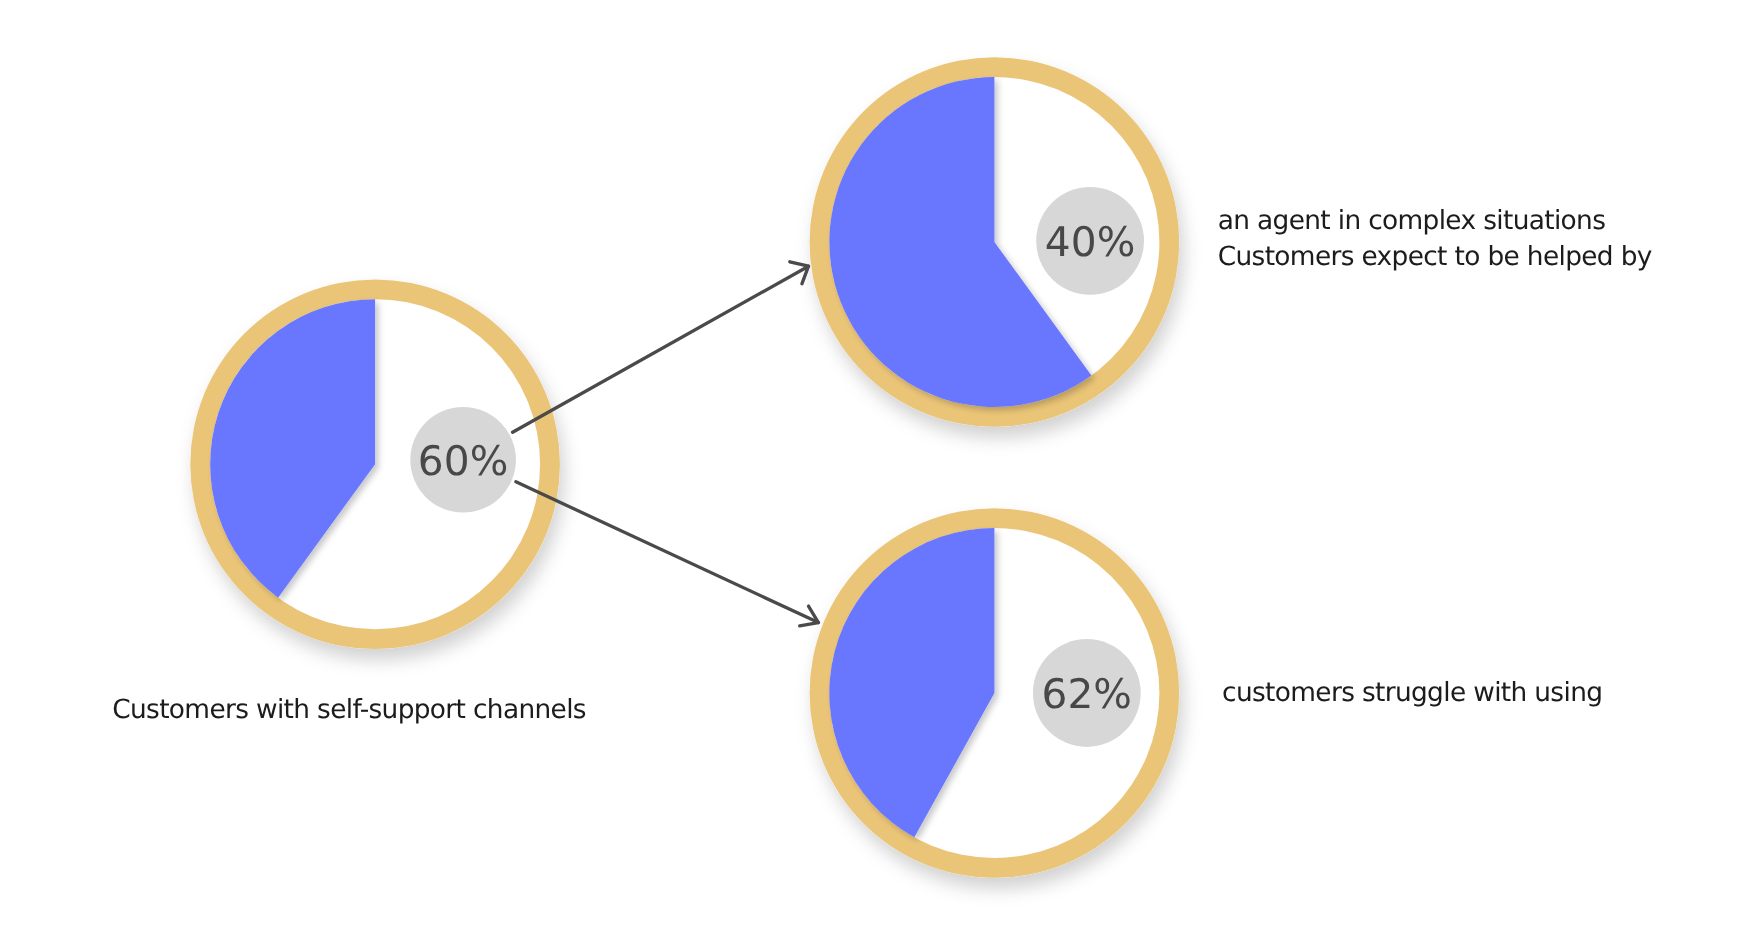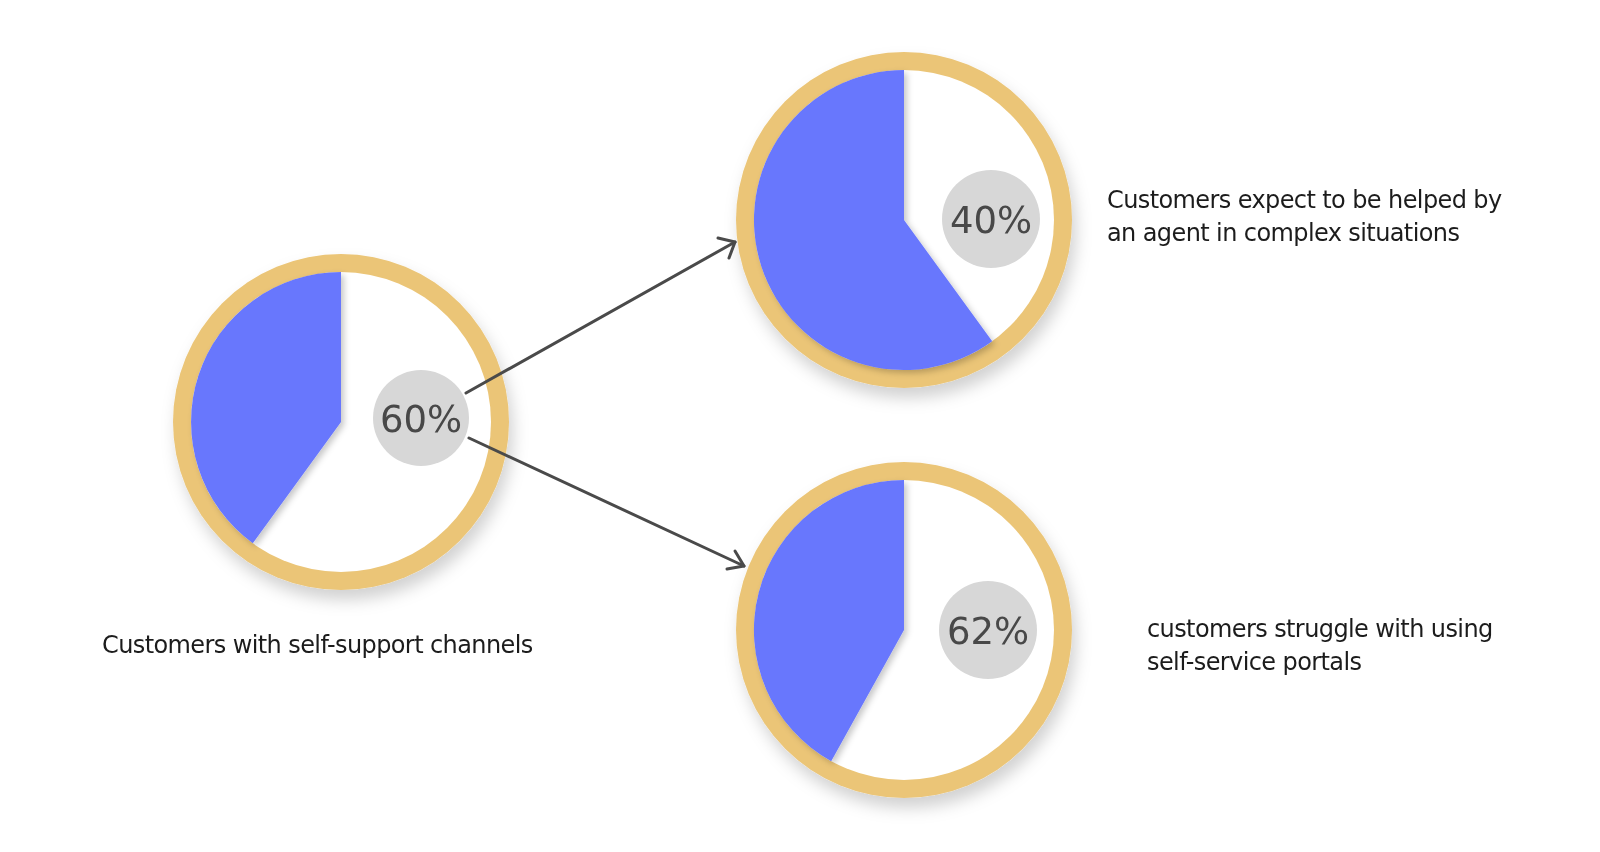"Customers expect to be helped" div { order: before "an agent in complex situations" -> after "an agent in complex situations" }
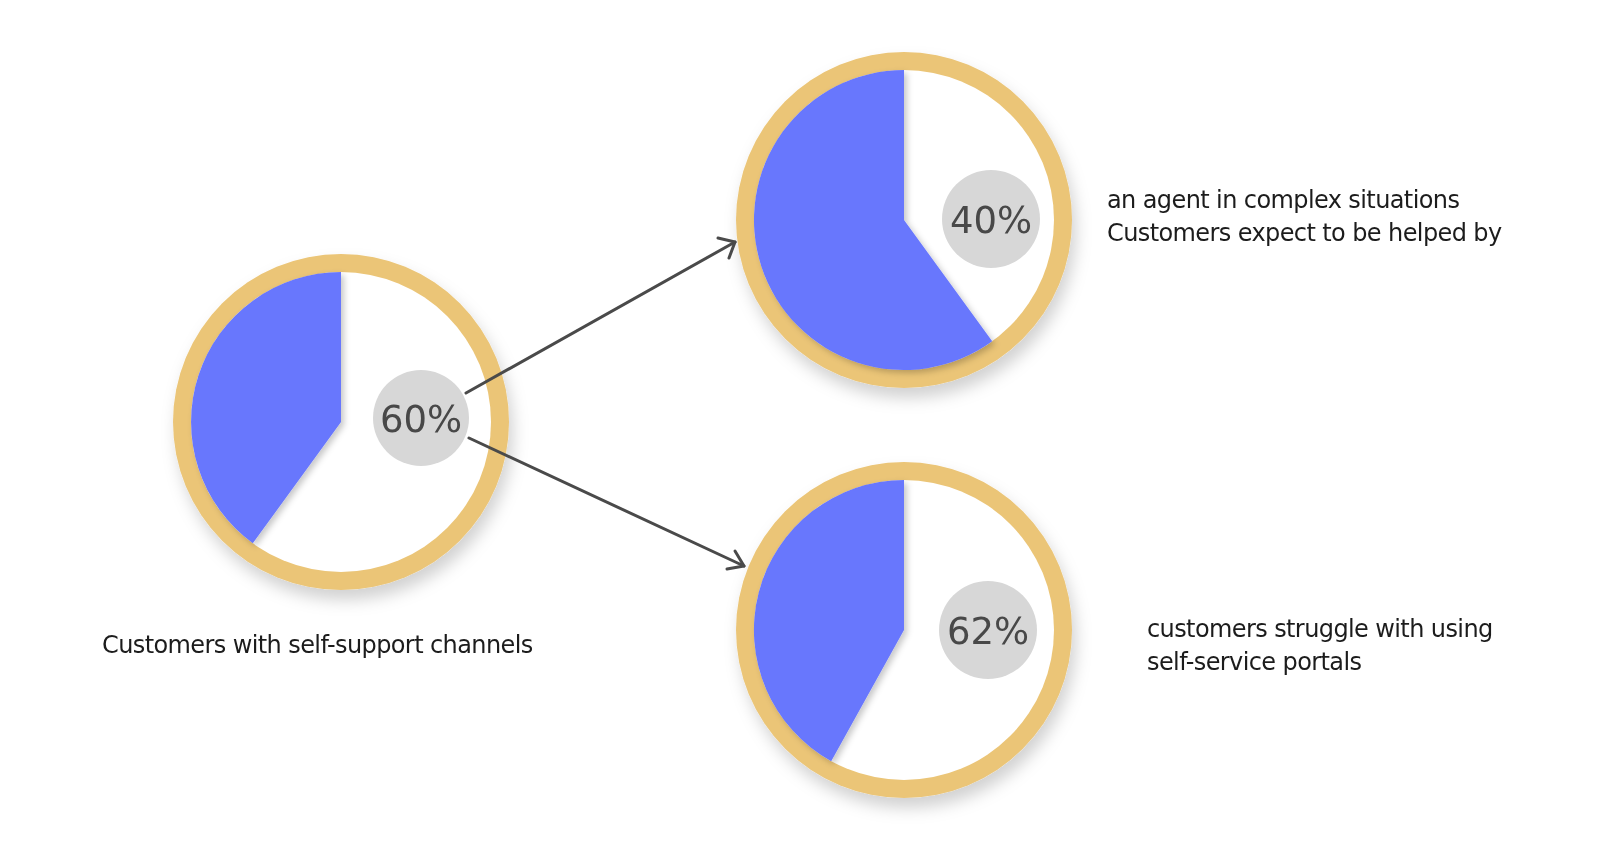"customers struggle with using" div.label { left: 1147px -> 1111px }
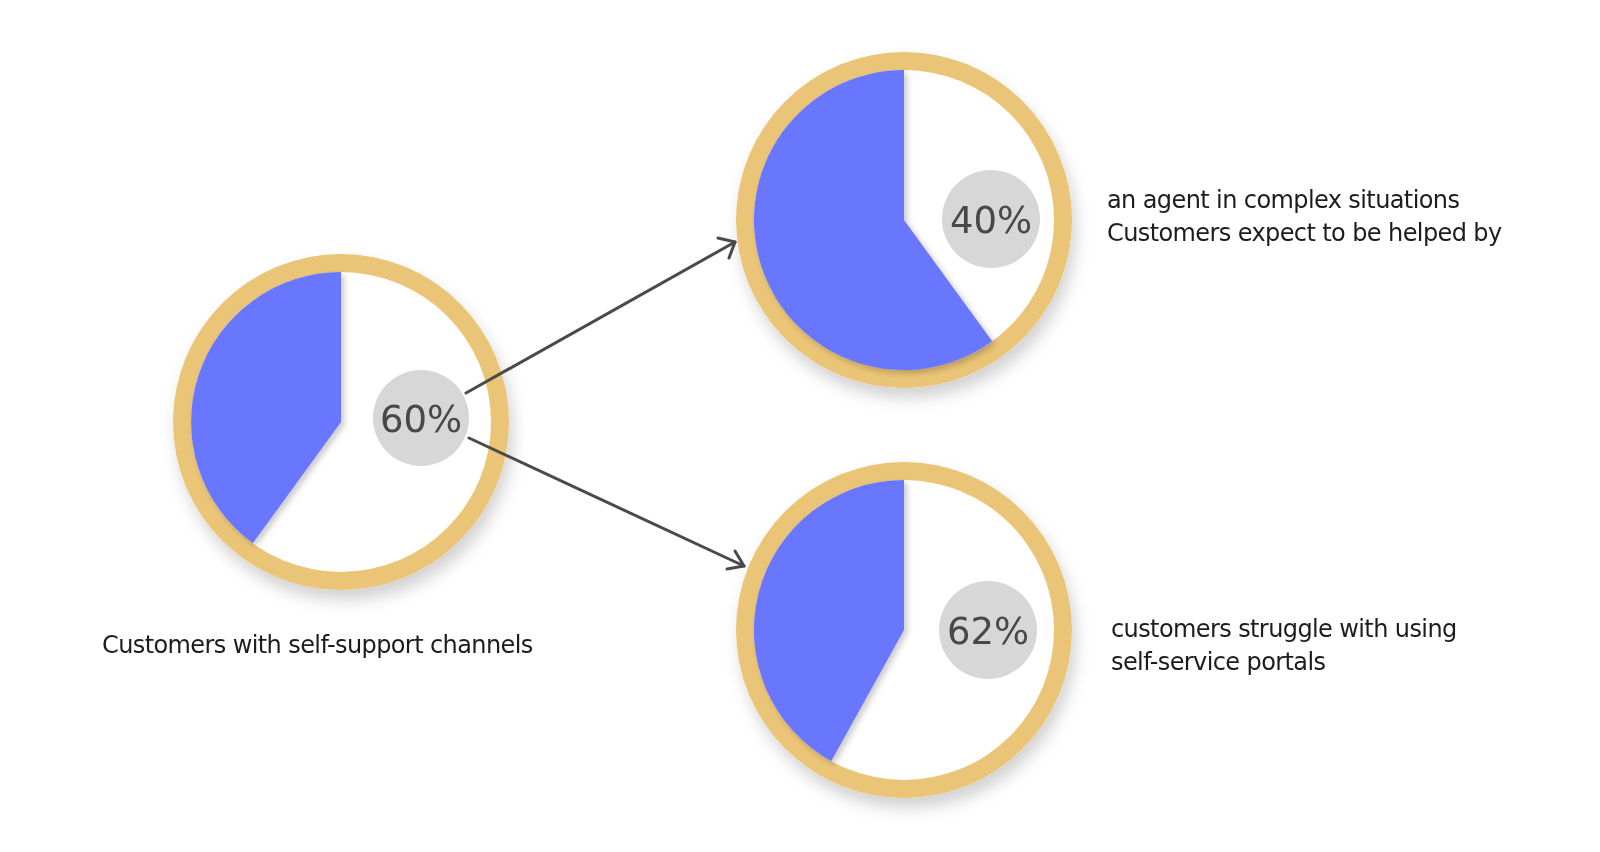"self-service portals" div { html: <div>self-service portals</div> -> none }
